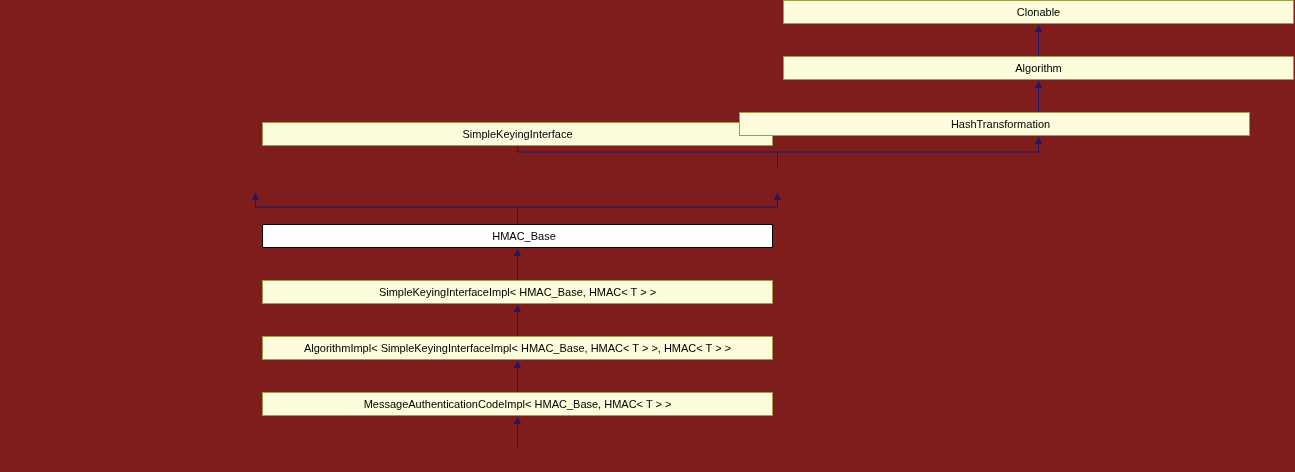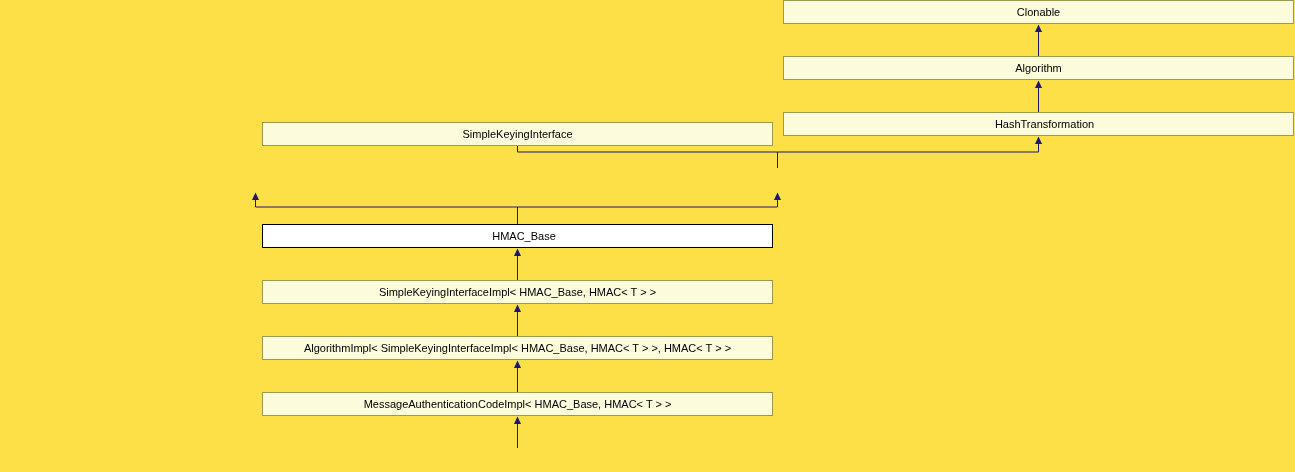"Clonable" .diagram { background: #fde047 -> #7f1d1d }
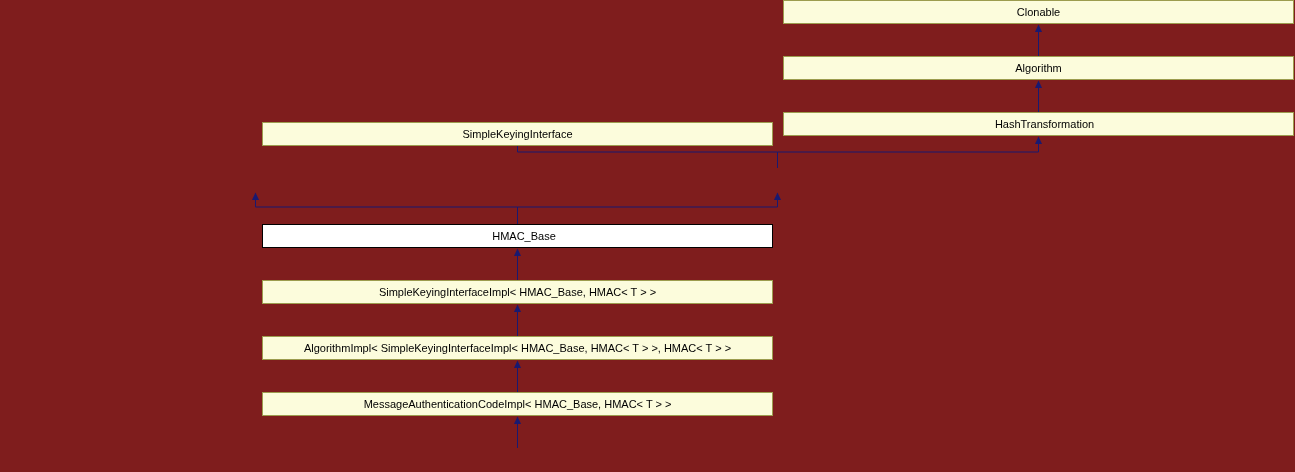"HashTransformation" .pos-hashtrans { left: 783px -> 739px }
